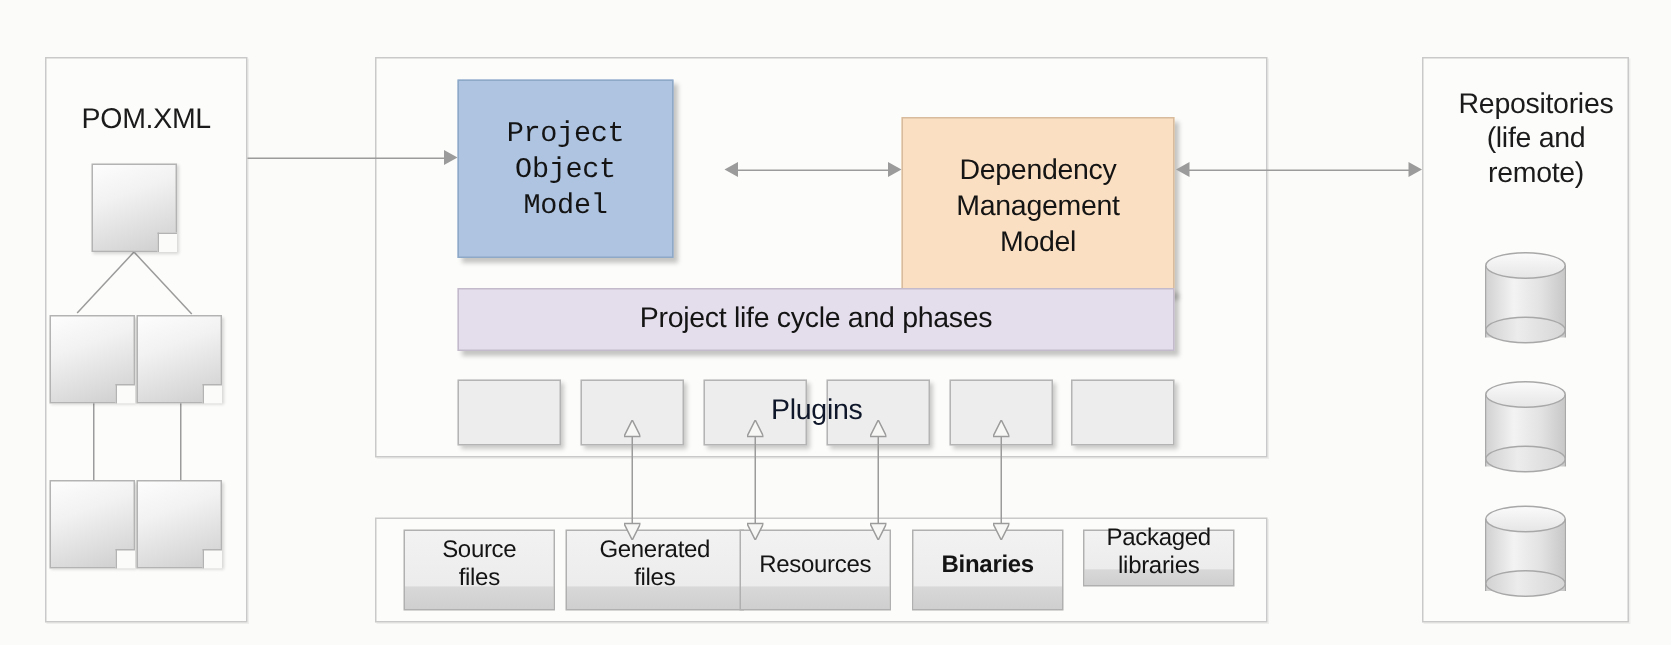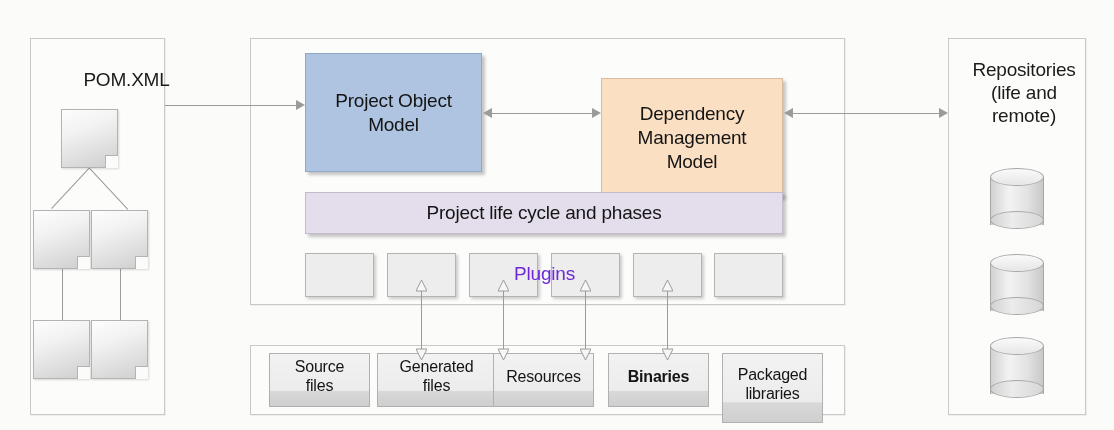"POM.XML" div.panel-title { padding-left: 29px -> none }
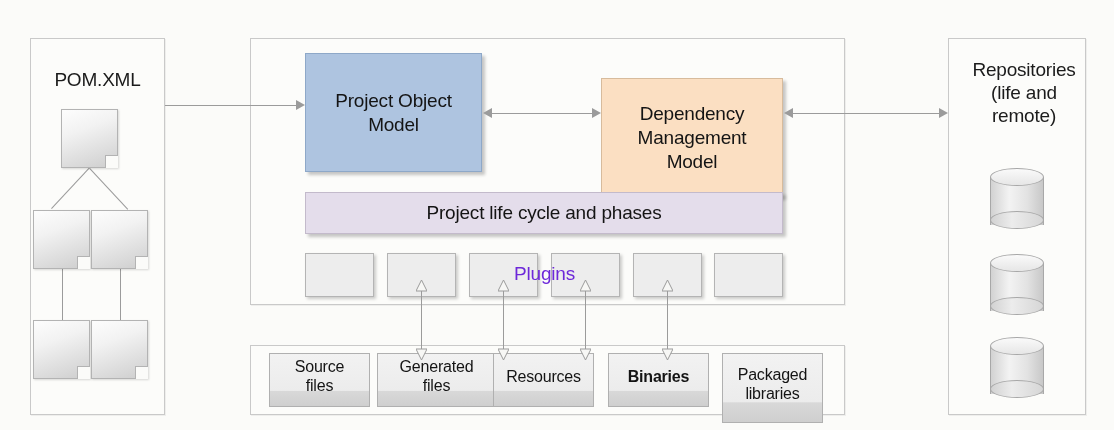"Project Object" div.mbox { font-family: none -> Liberation Mono, monospace; width: 177px -> 144px }
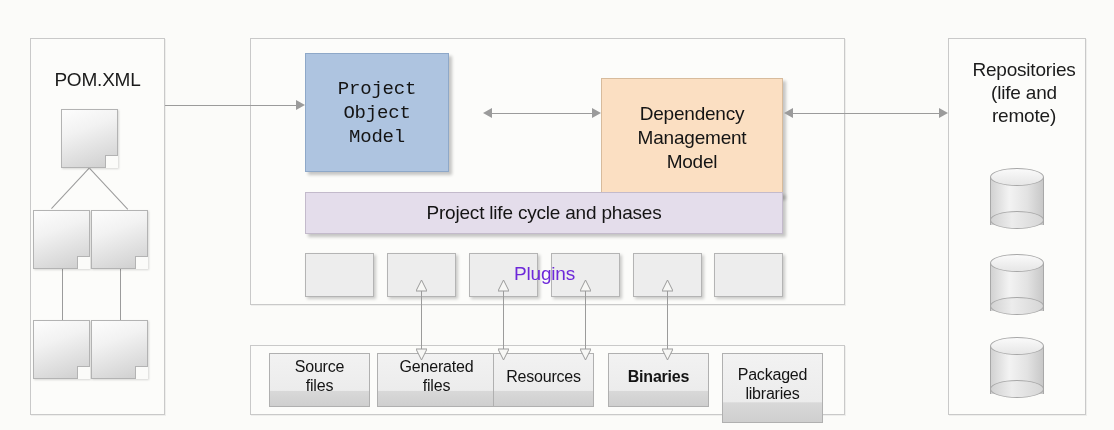"Plugins" .plugins-label { color: #6d28d9 -> #0f172a }
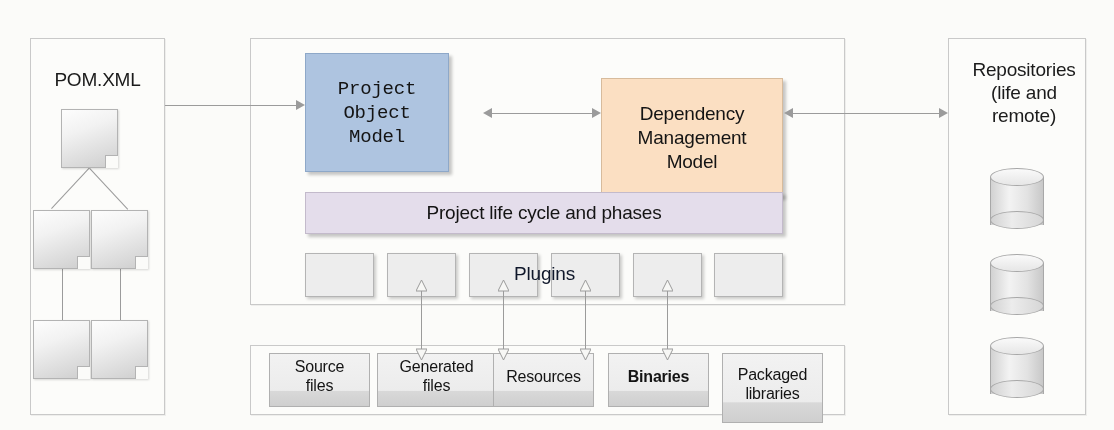"Packaged" div.artifact { height: 70px -> 38px }
